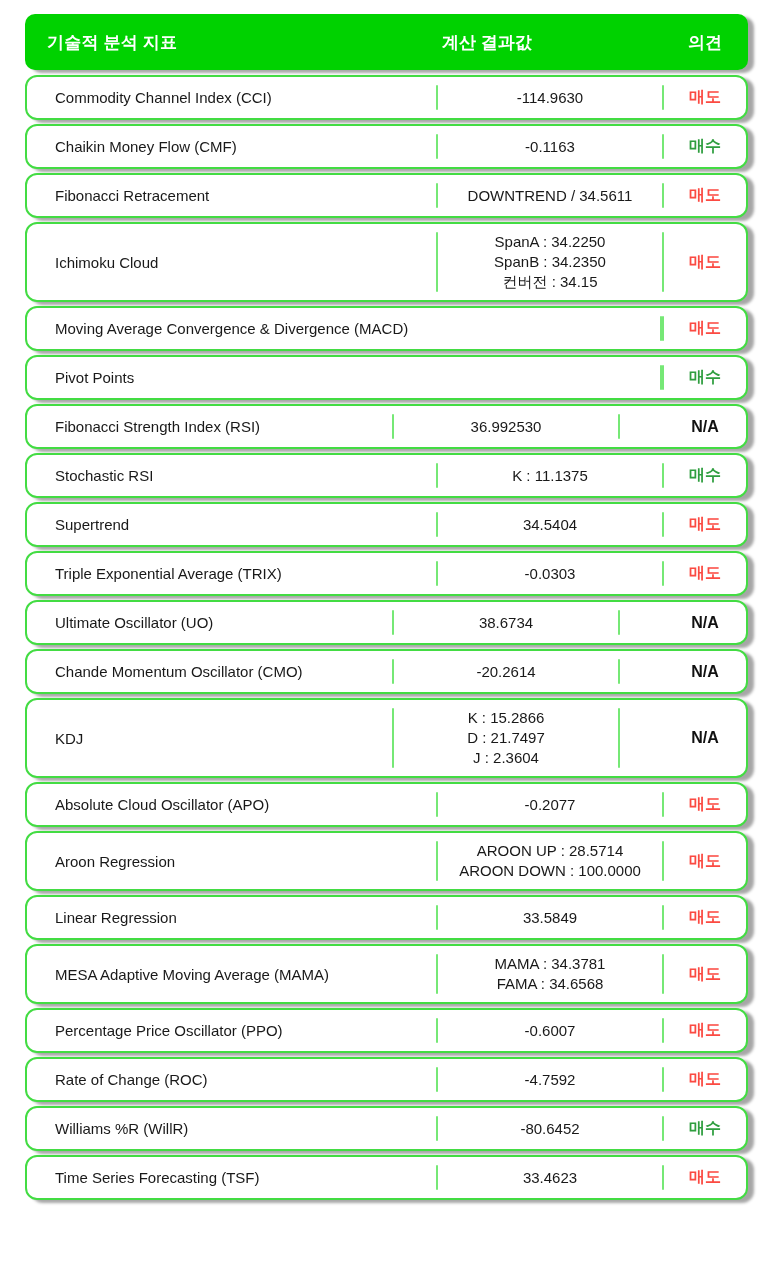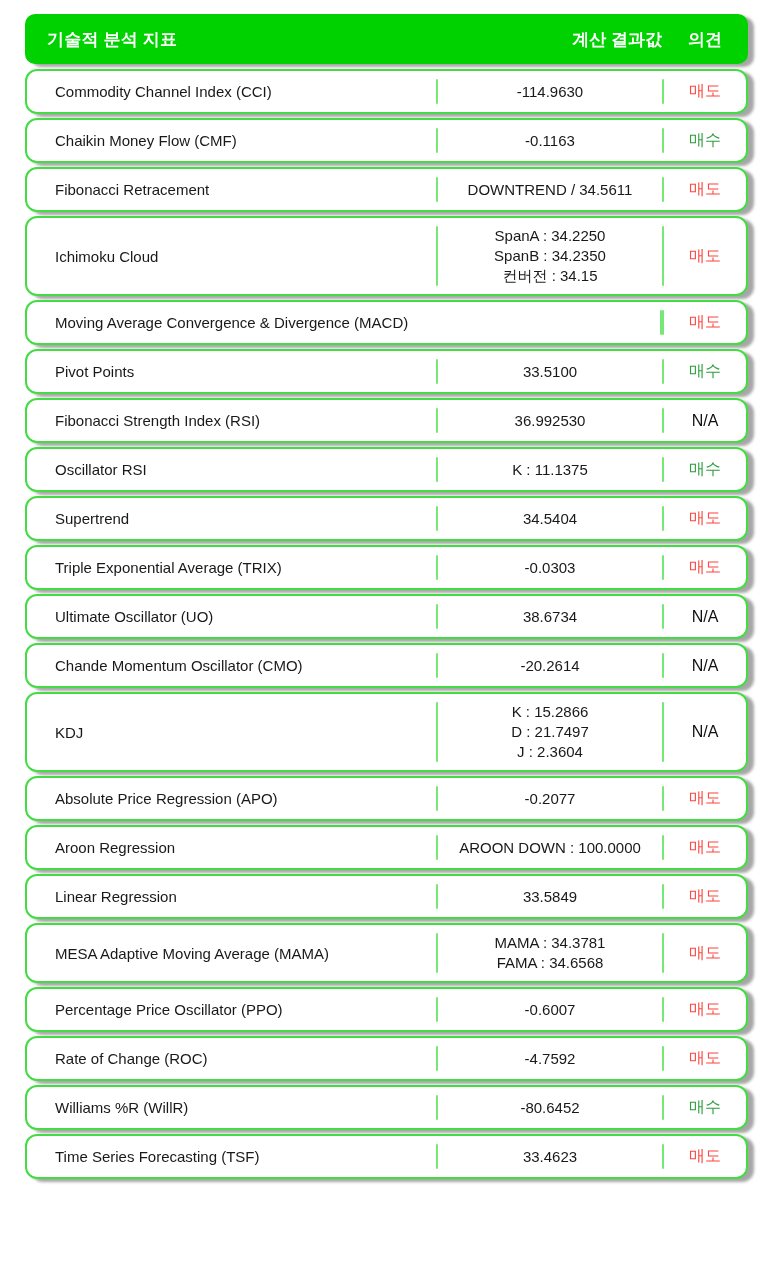"기술적 분석 지표" .header { height: 50px -> 56px }
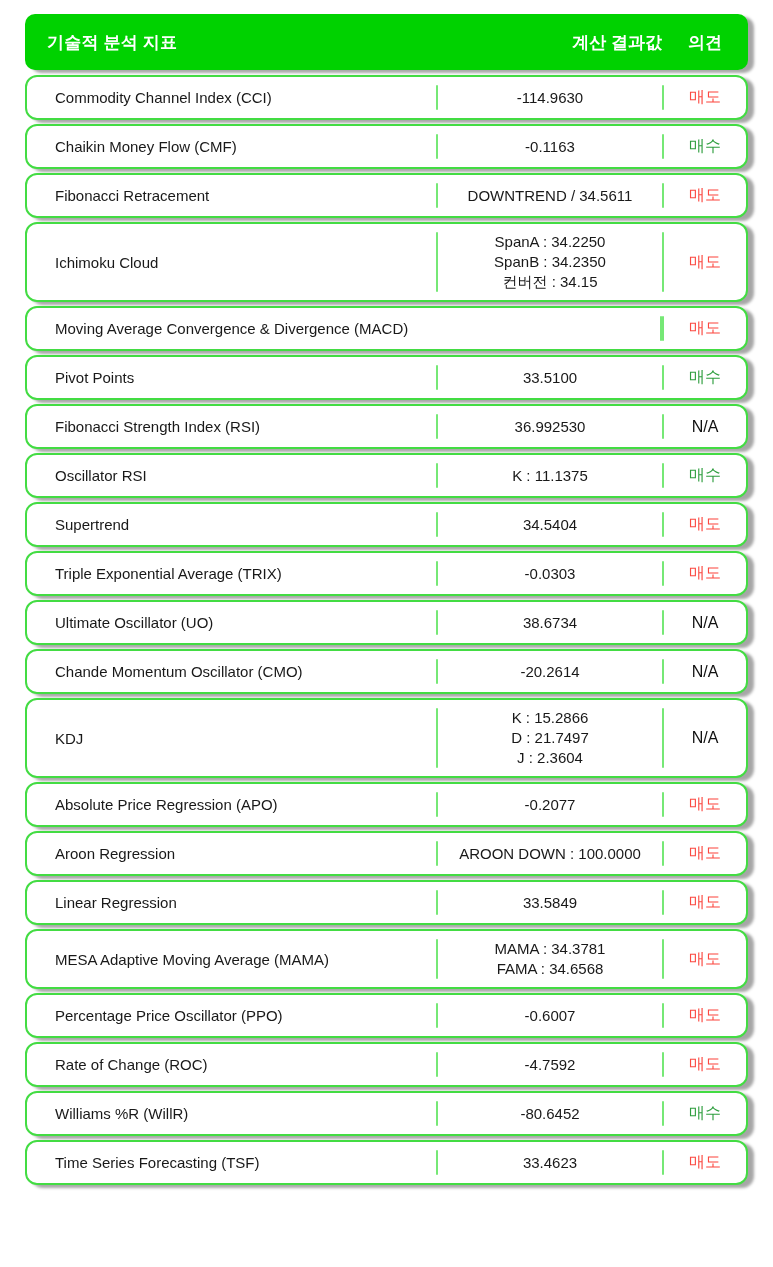"계산 결과값" .h-value { text-align: right -> left }
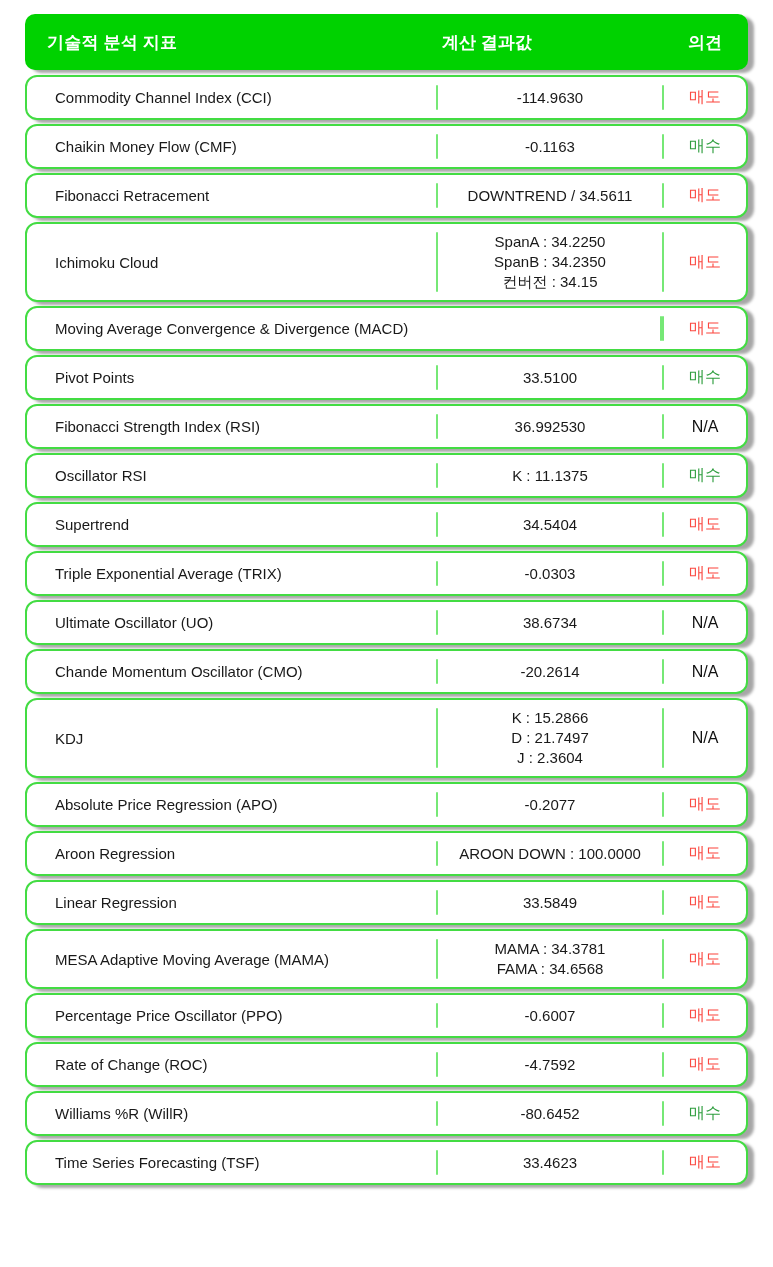"매도" .c-opinion { font-weight: normal -> bold }
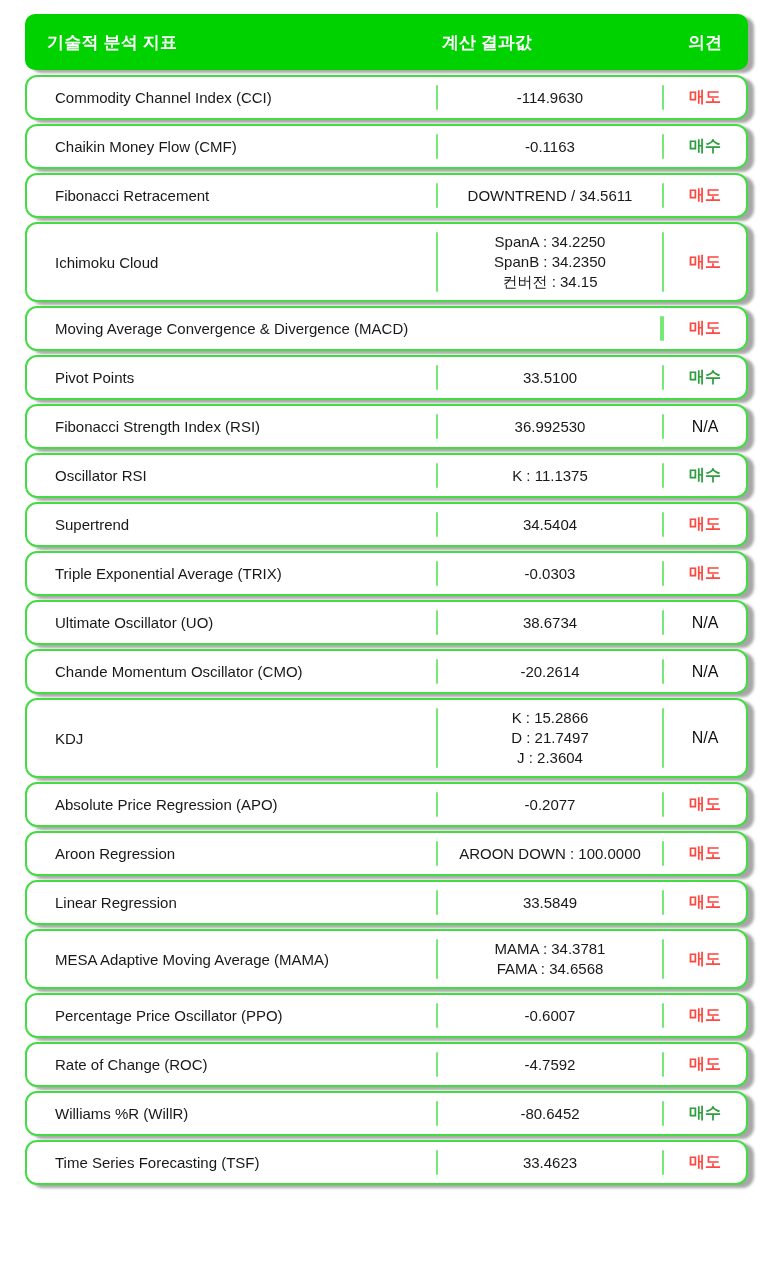"33.5100" div.c-value { html: <div> <div>33.5100</div> </div> -> none }
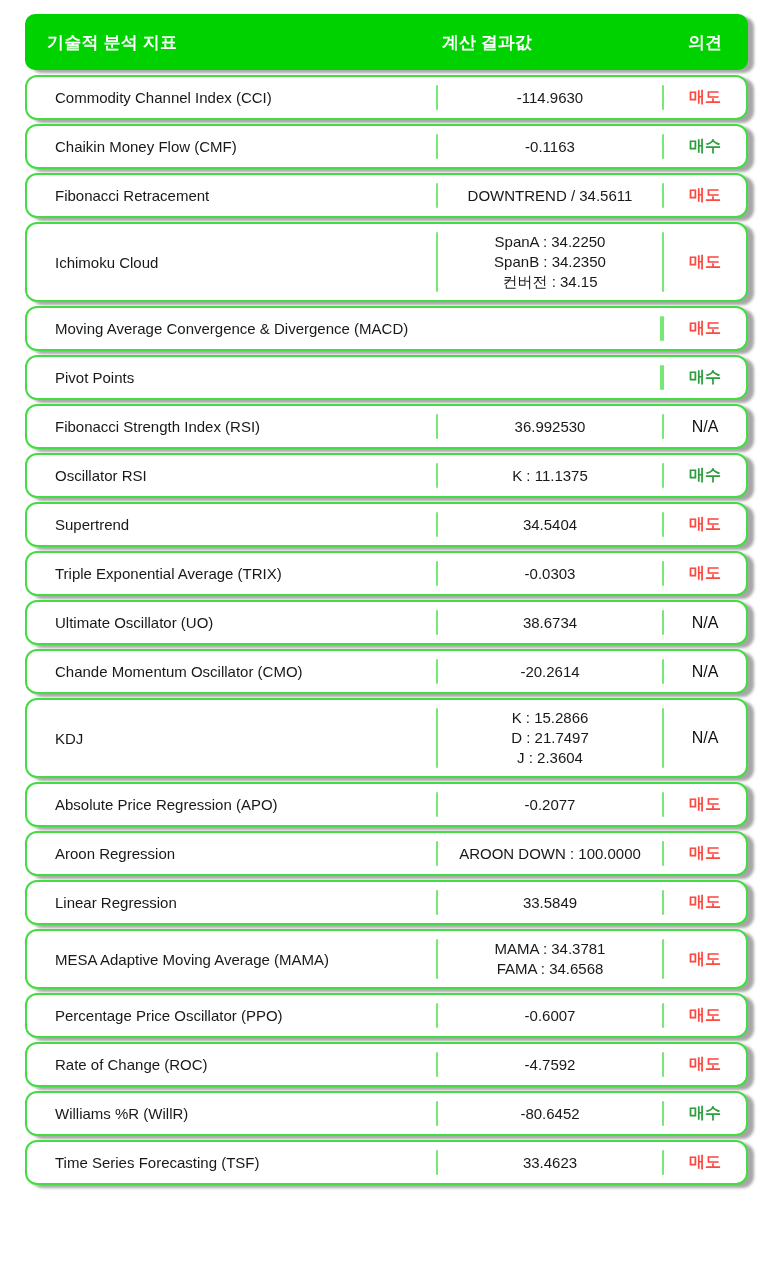"N/A" .opinion-na { font-weight: normal -> bold; padding-left: none -> 44px }
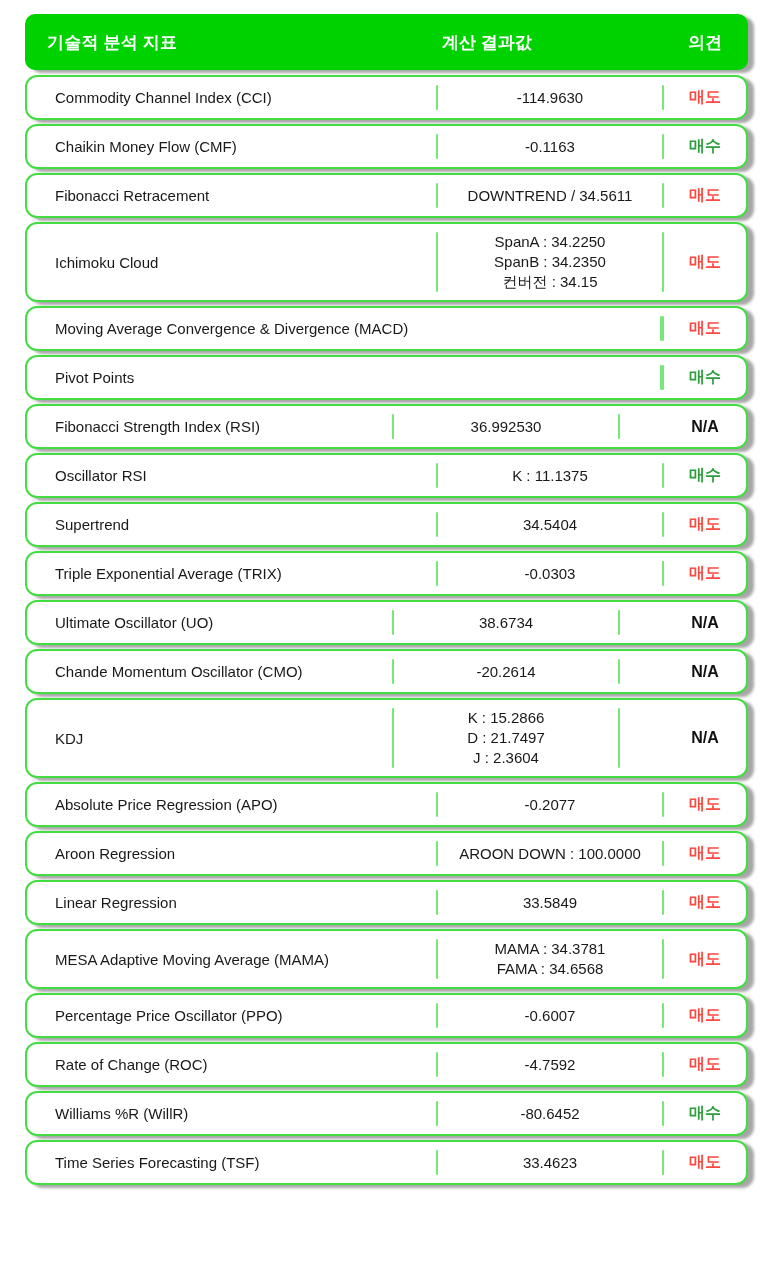"Oscillator RSI" div.c-name { text: Oscillator -> Stochastic }
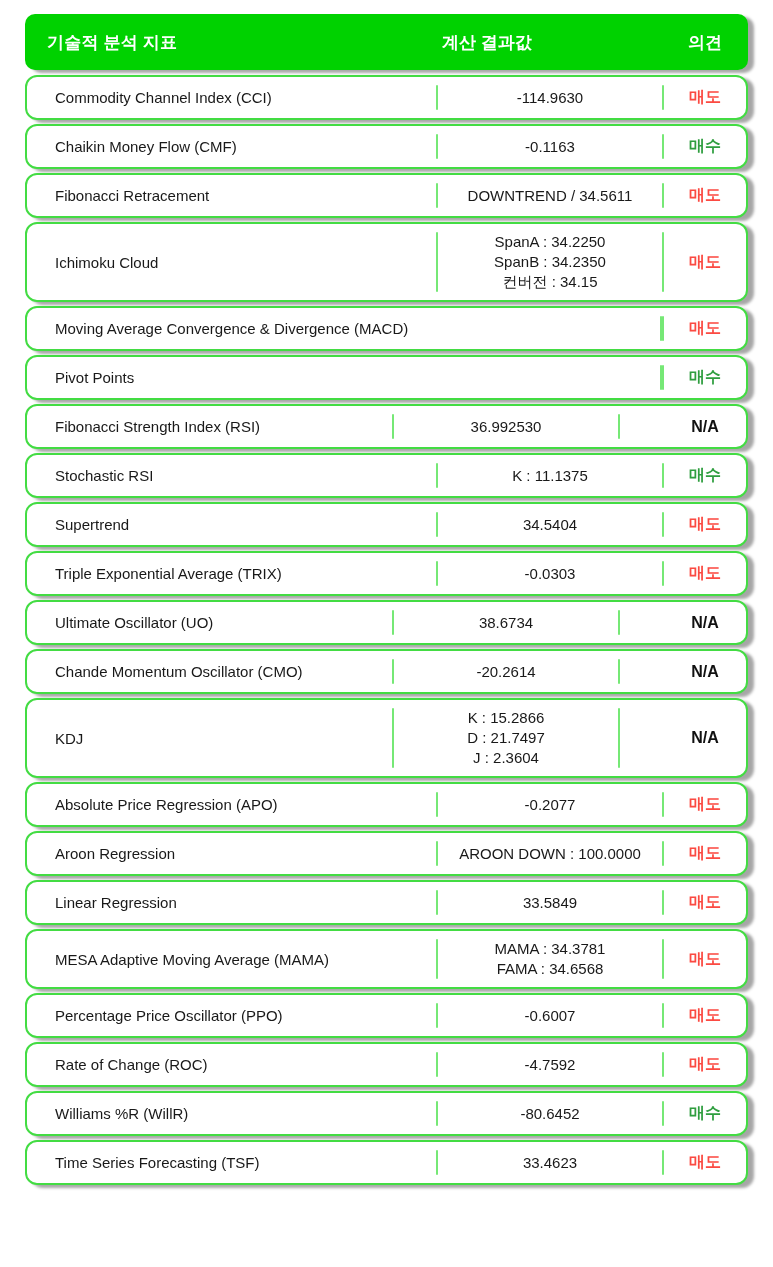"Absolute Price Regression (APO)" div.c-name { text: Price Regression -> Cloud Oscillator }
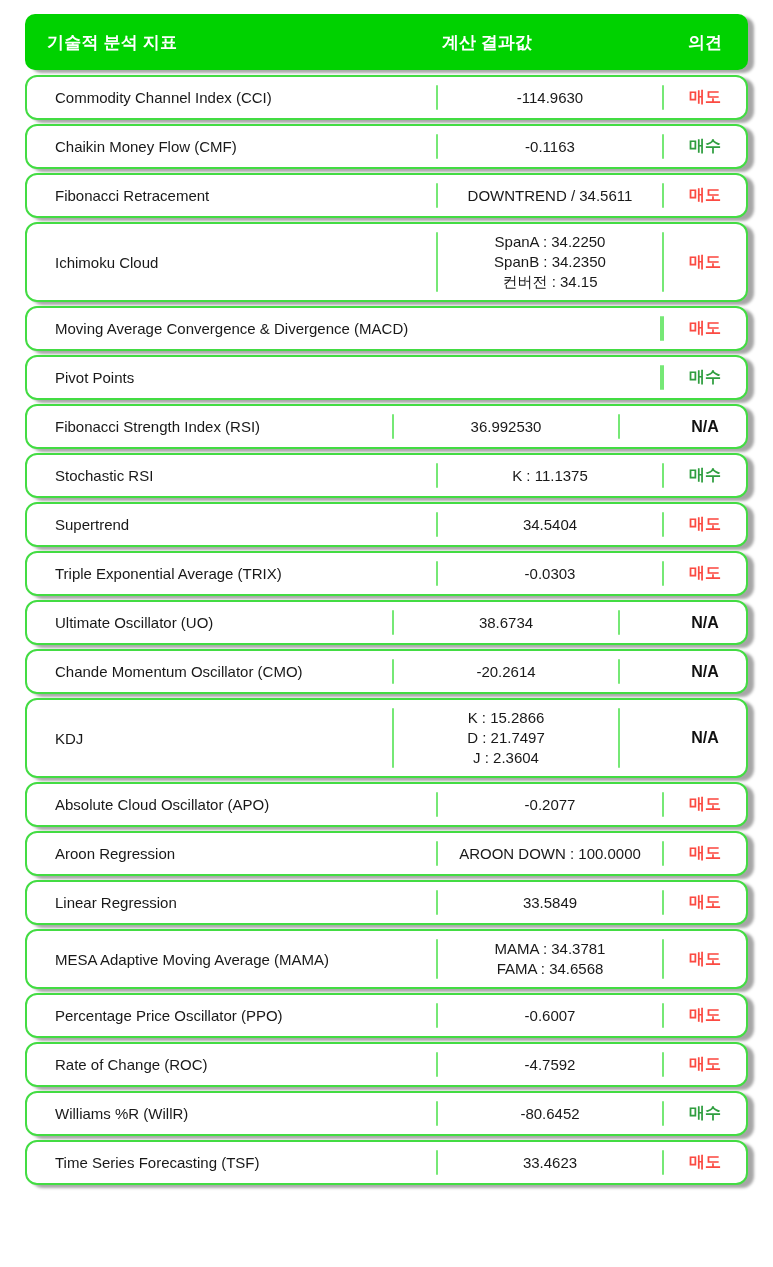"AROON UP : 28.5714" div { html: none -> <div>AROON UP : 28.5714</div> }
